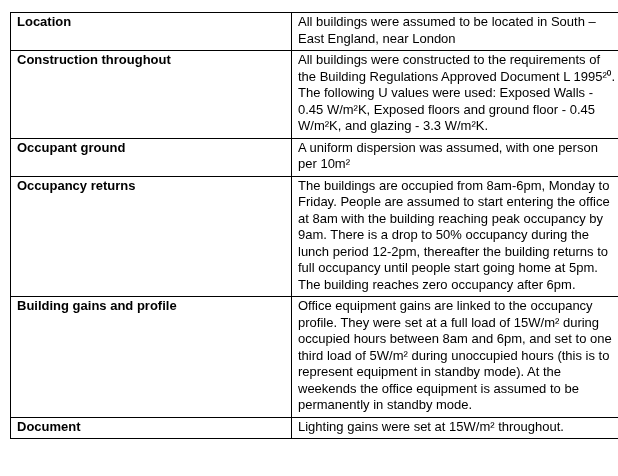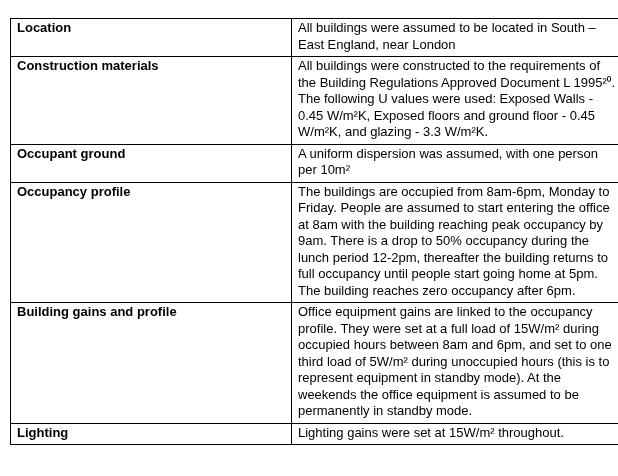"Location" .page { padding: 18px 8px 0 10px -> 12px 8px 0 10px }
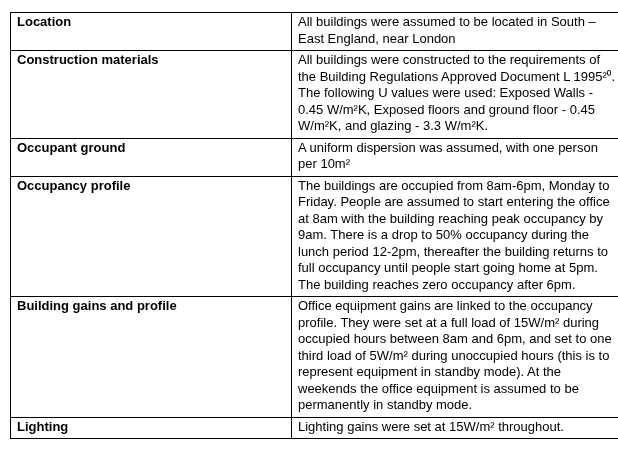"Construction materials" td.label-cell { text: materials -> throughout }
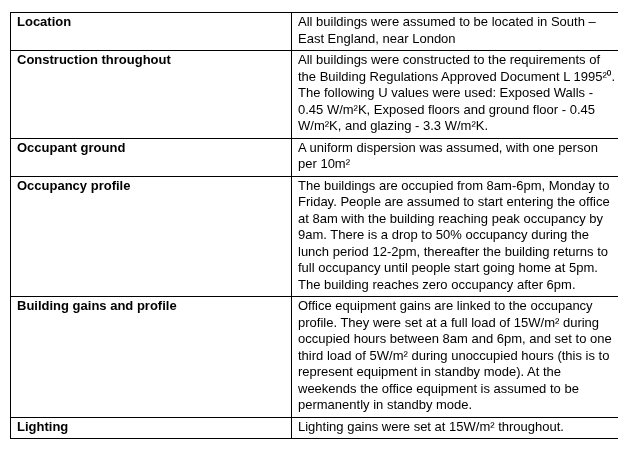"Occupancy profile" td.label-cell { text: profile -> returns }
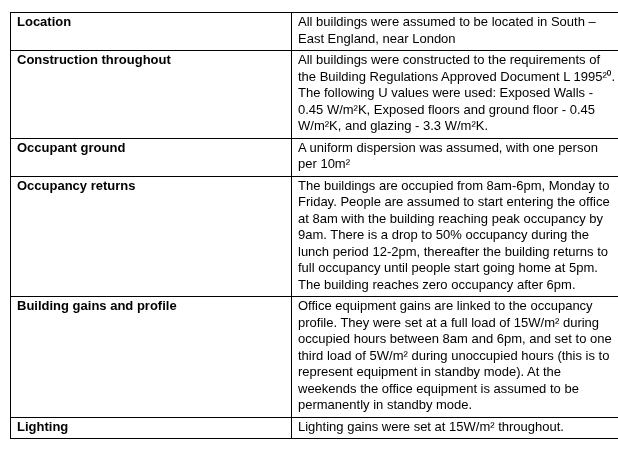"Lighting" td.label-cell { text: Lighting -> Document }
